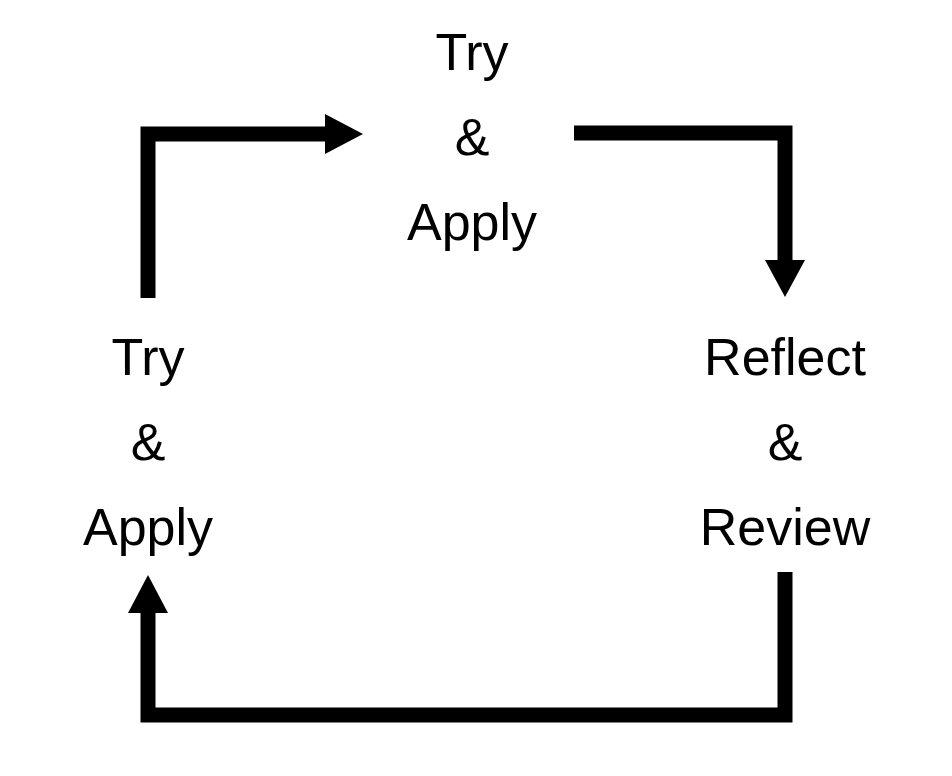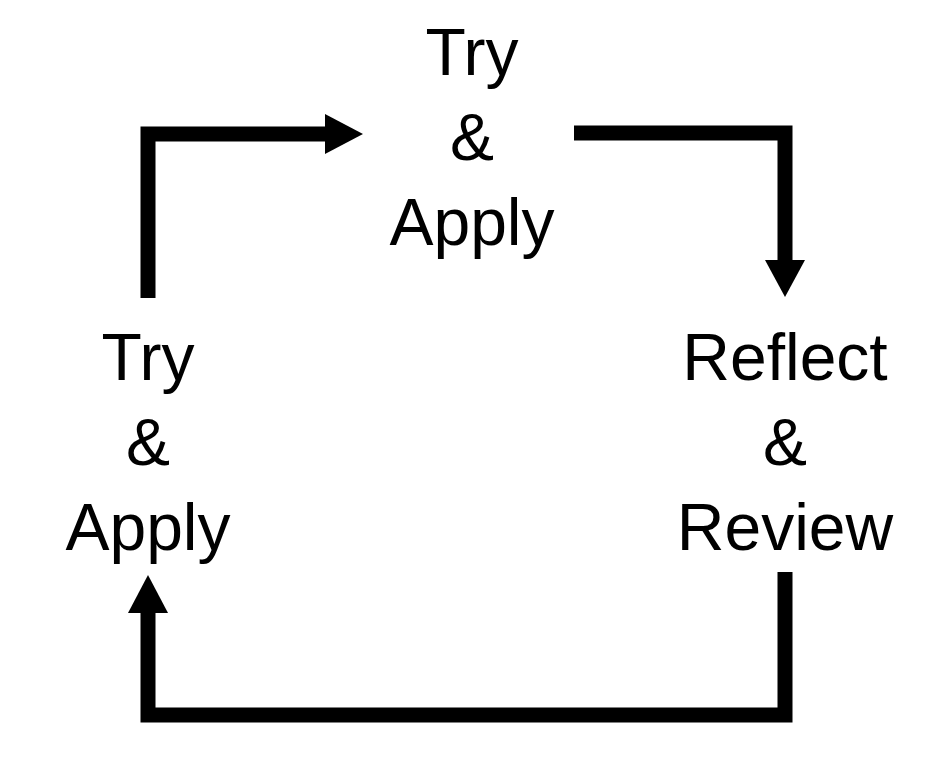"Try" .node-label { font-size: 66px -> 52px }
